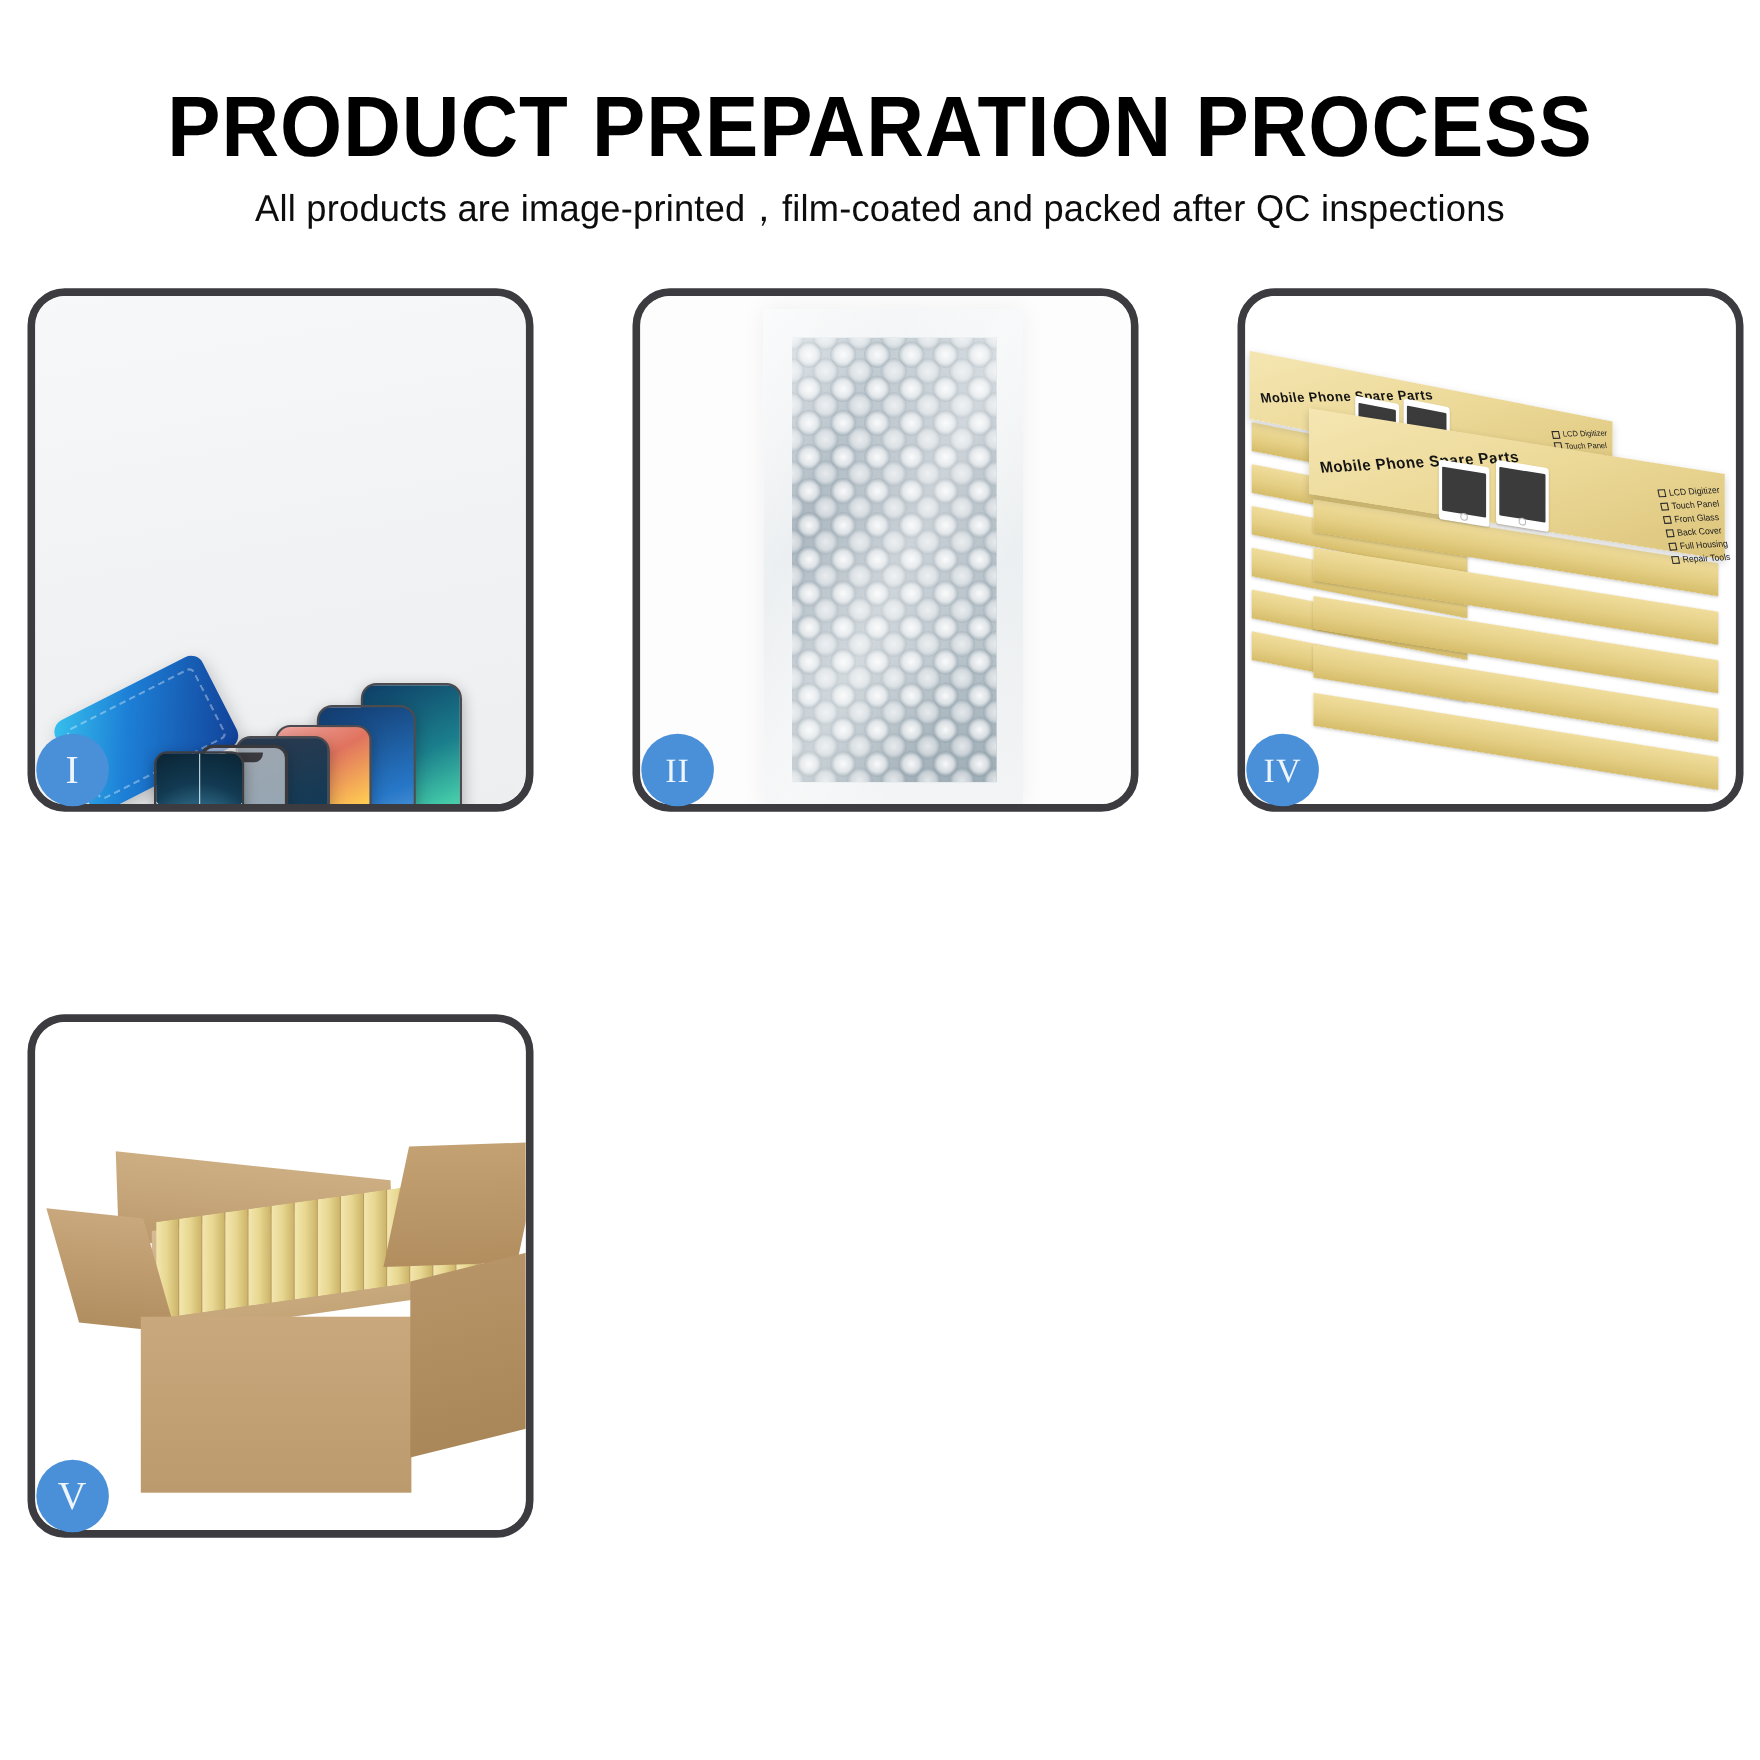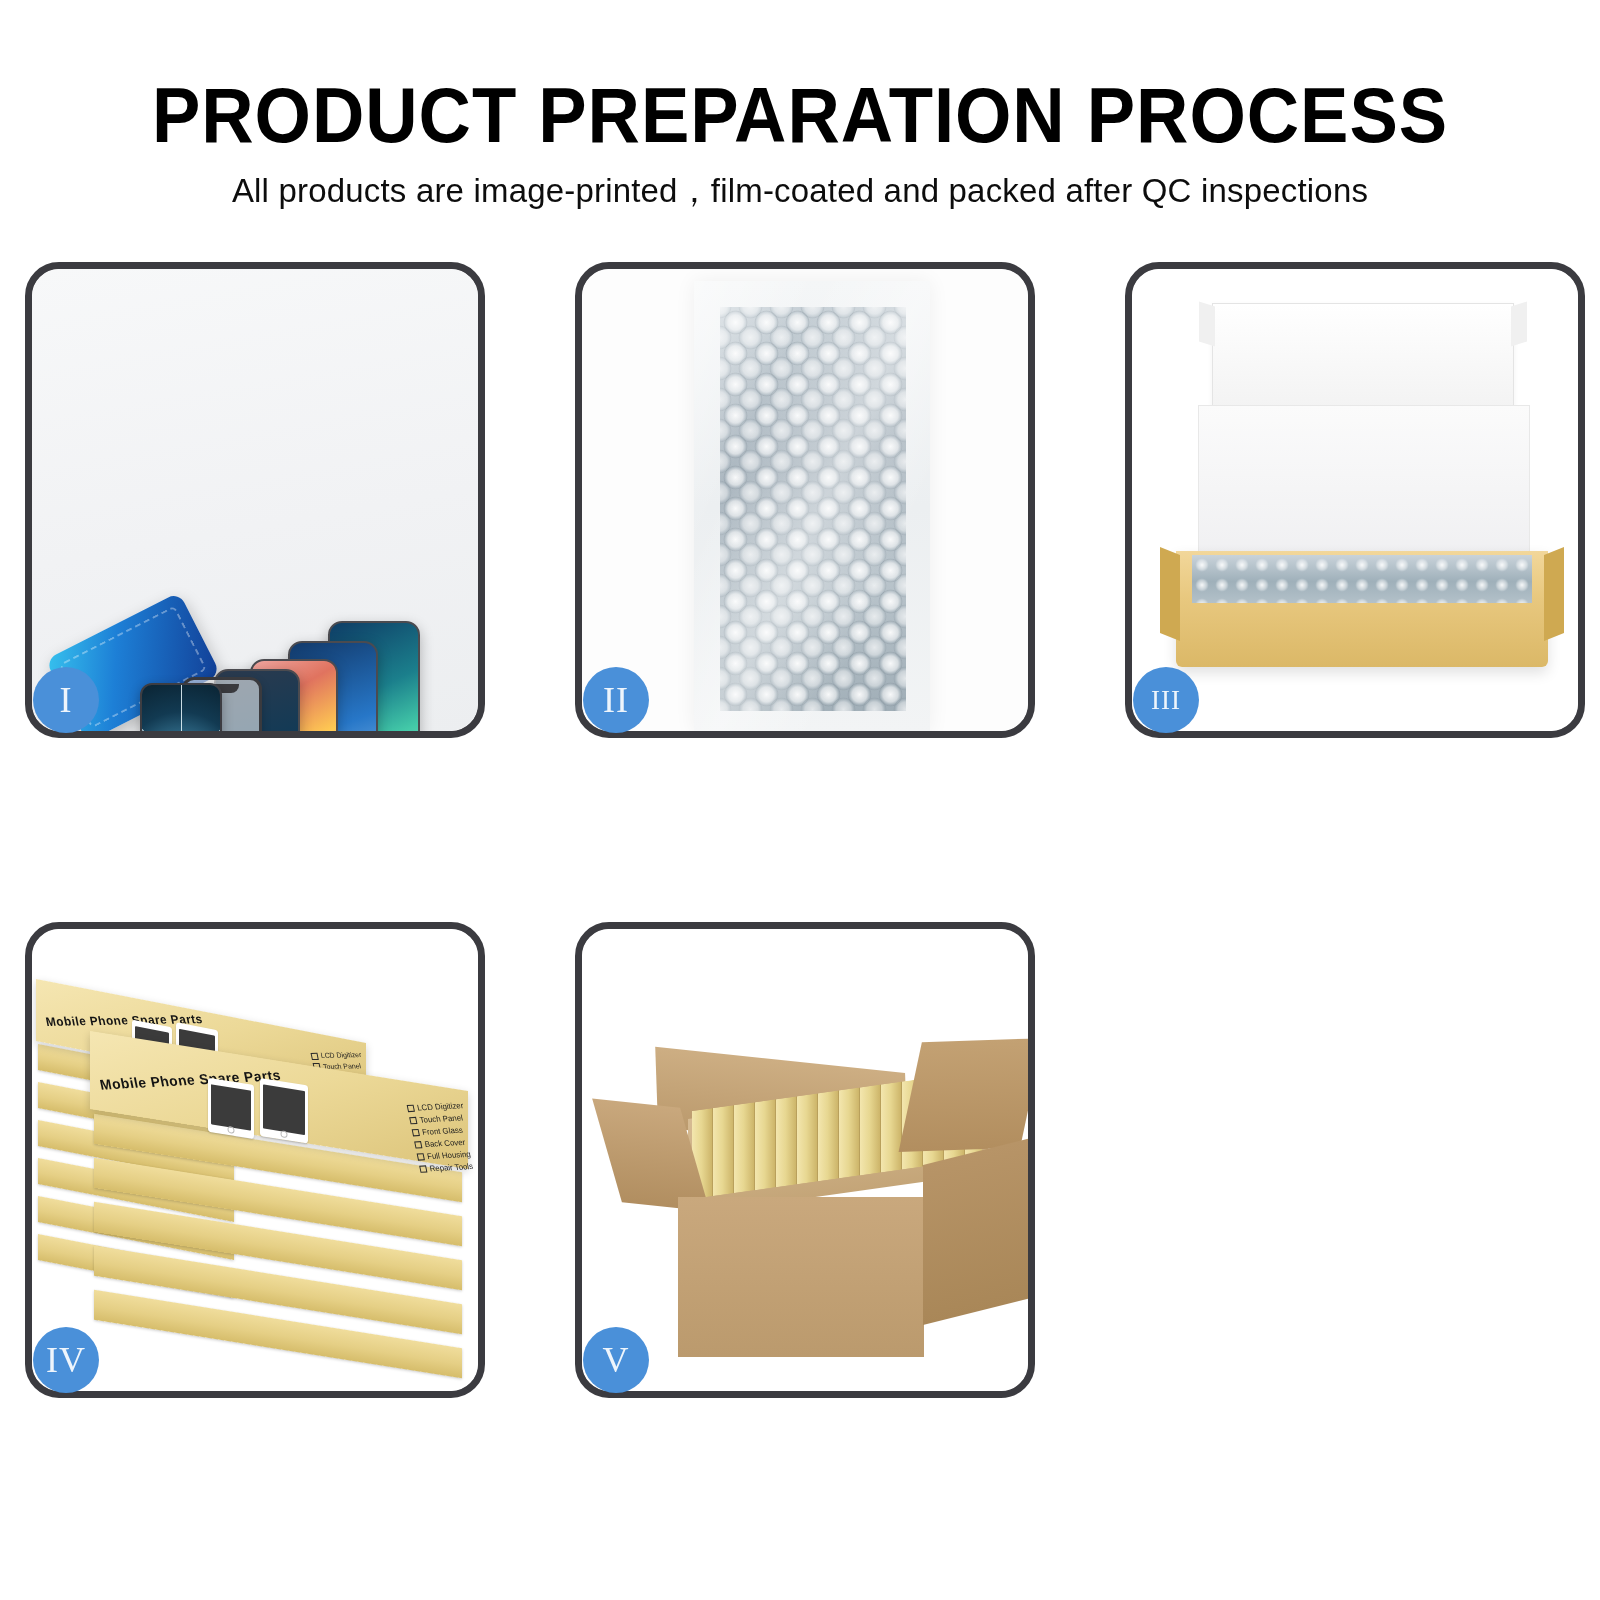"II" .badge.wide span { font-size: 36px -> 31px }
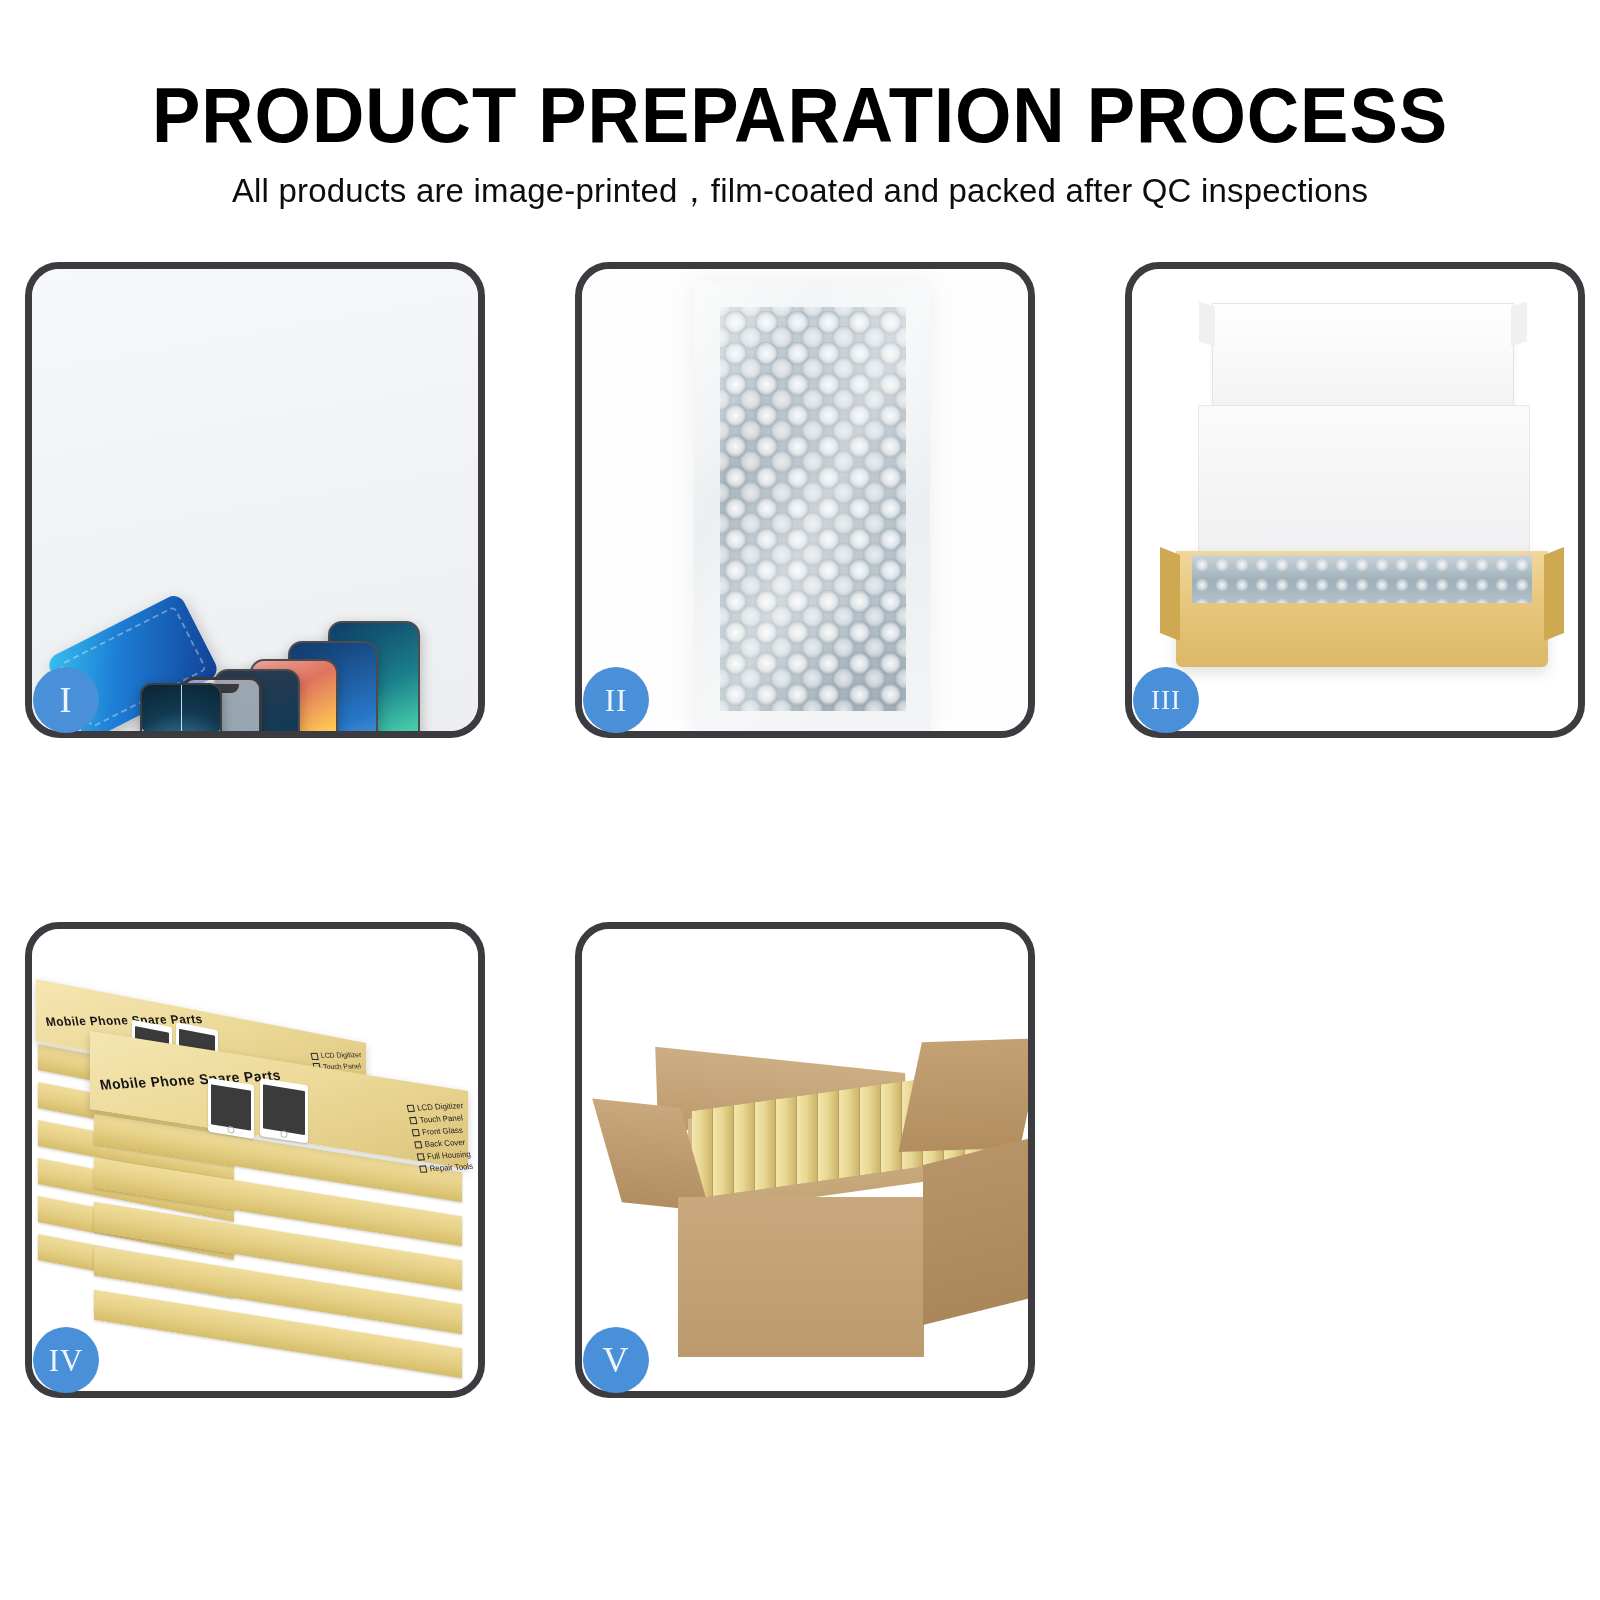"III" div.panel { html: <div> <div> <div> <div></div> <div></div> <div></div> <div> <div> <div></div> </div> </div> </div> </div> <div> <span>III</span> </div> </div> -> none }
